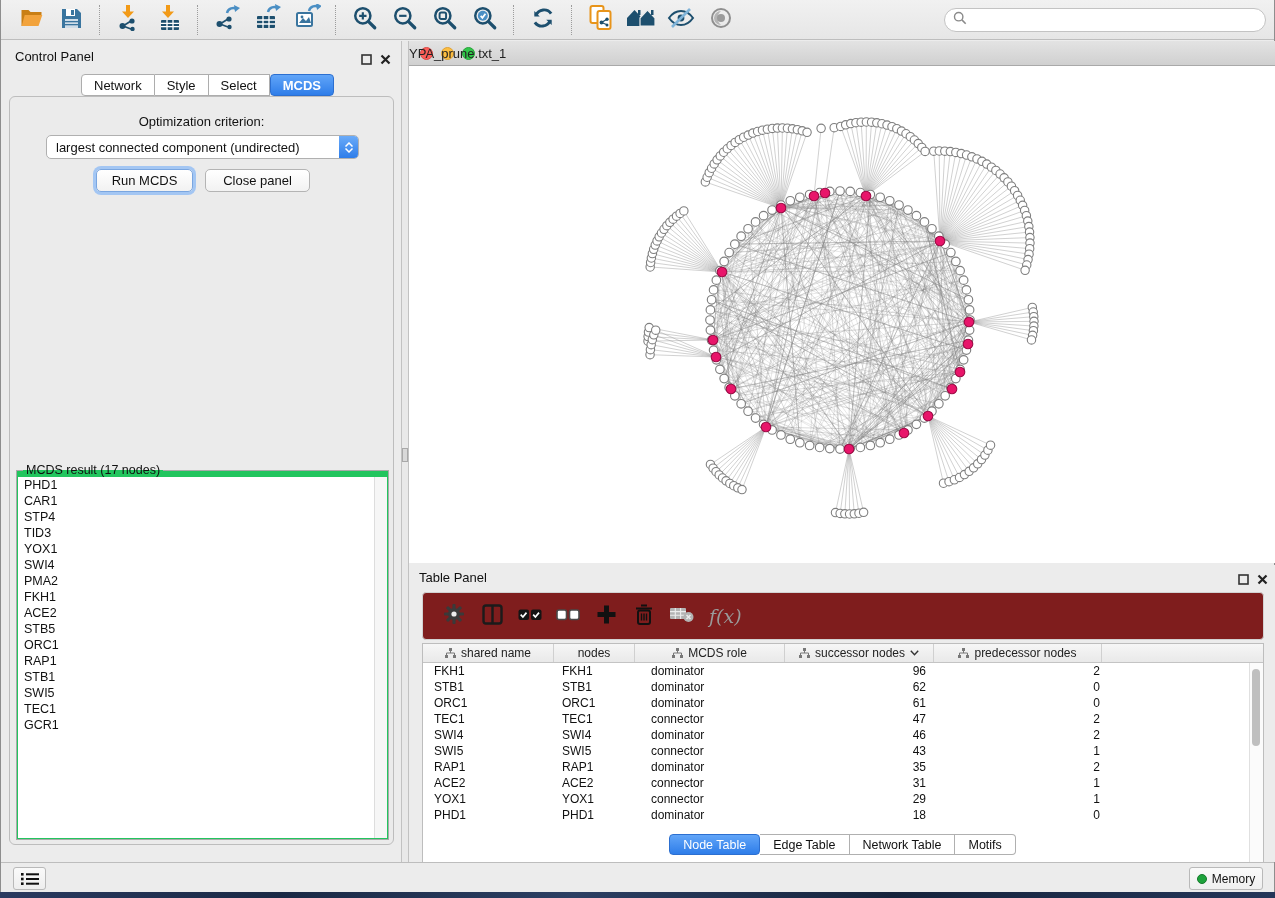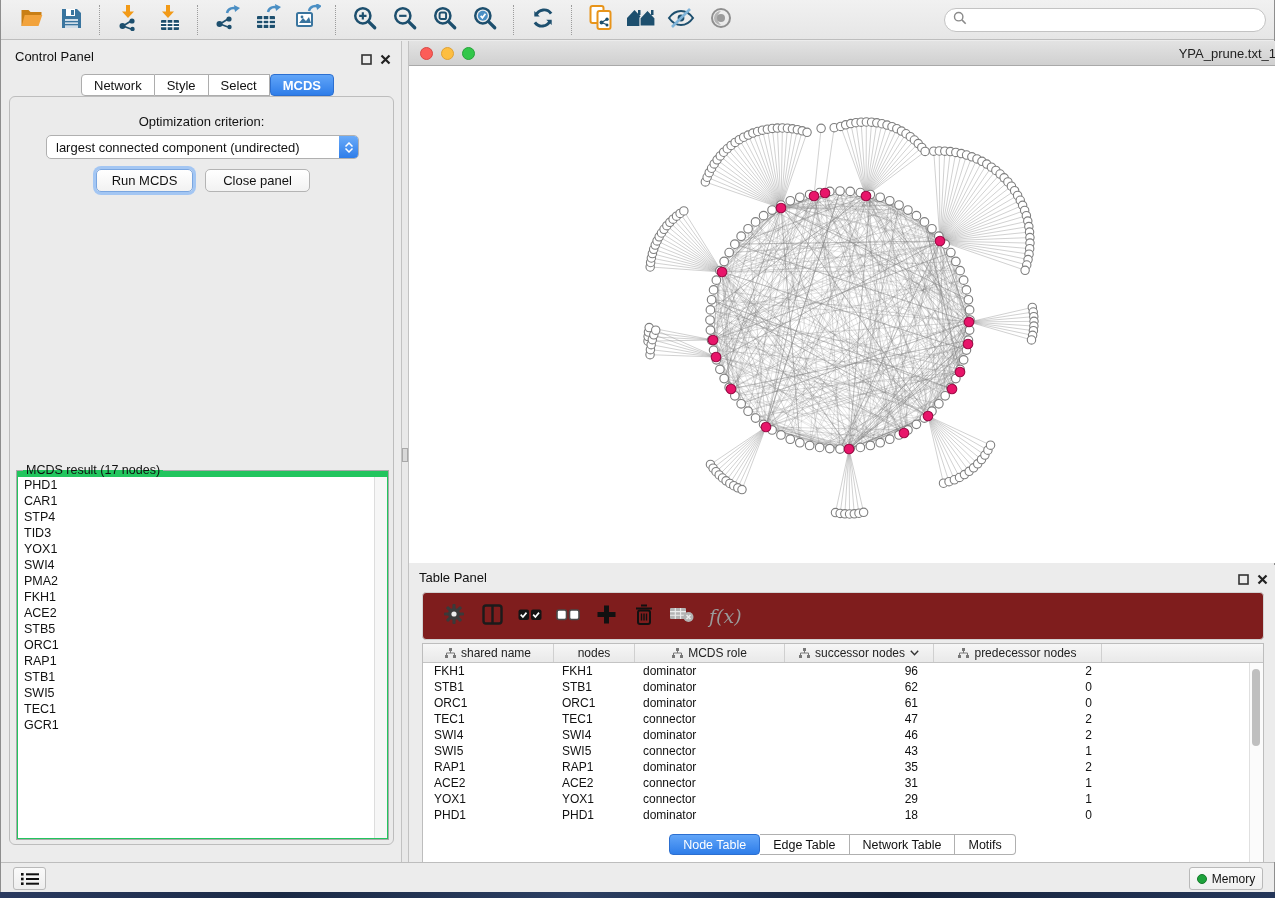"YPA_prune.txt_1" .net-title { text-align: right -> left }
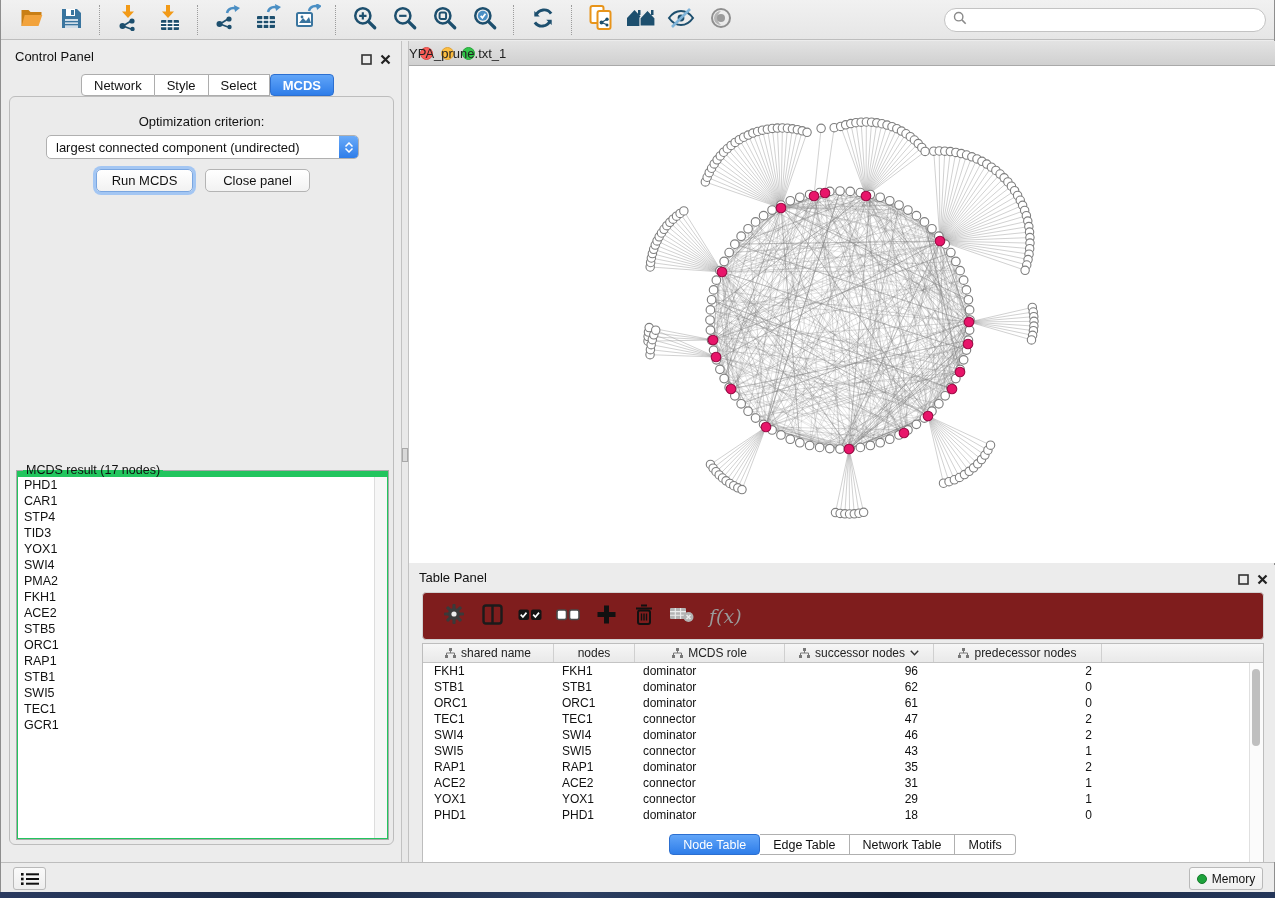"dominator" .td.c3 { margin-left: none -> 8px }
